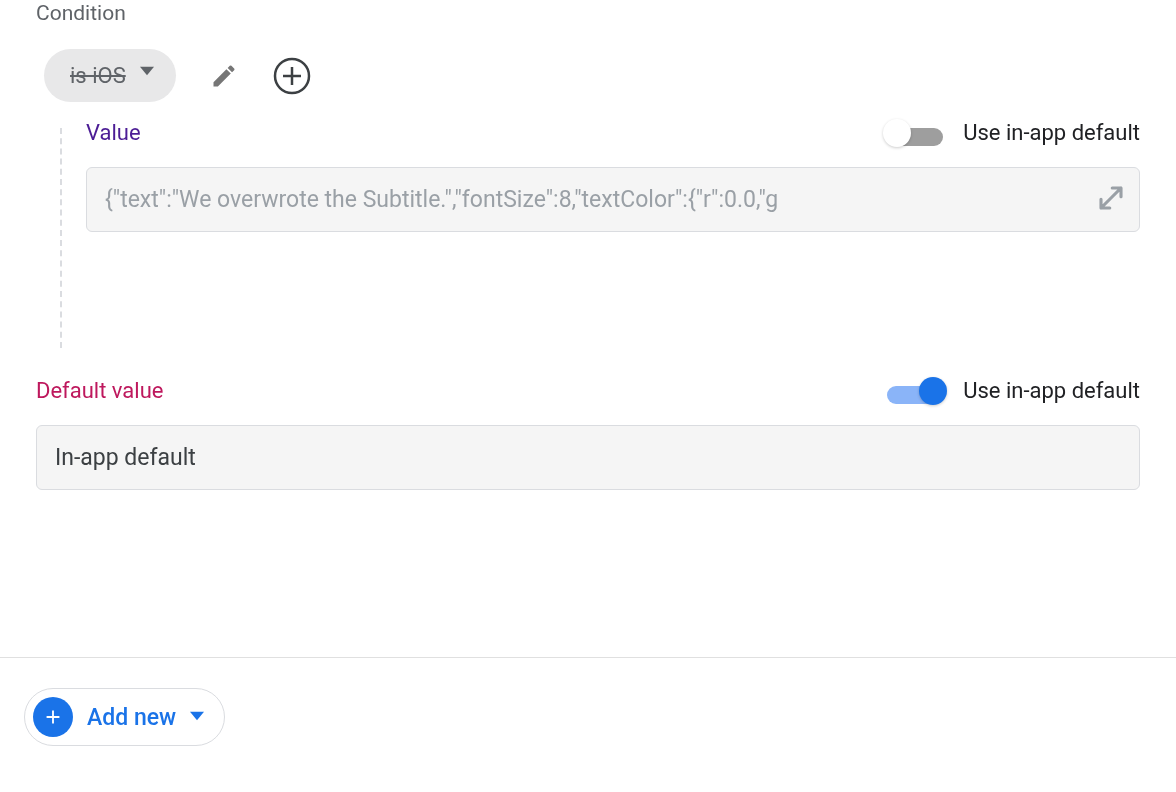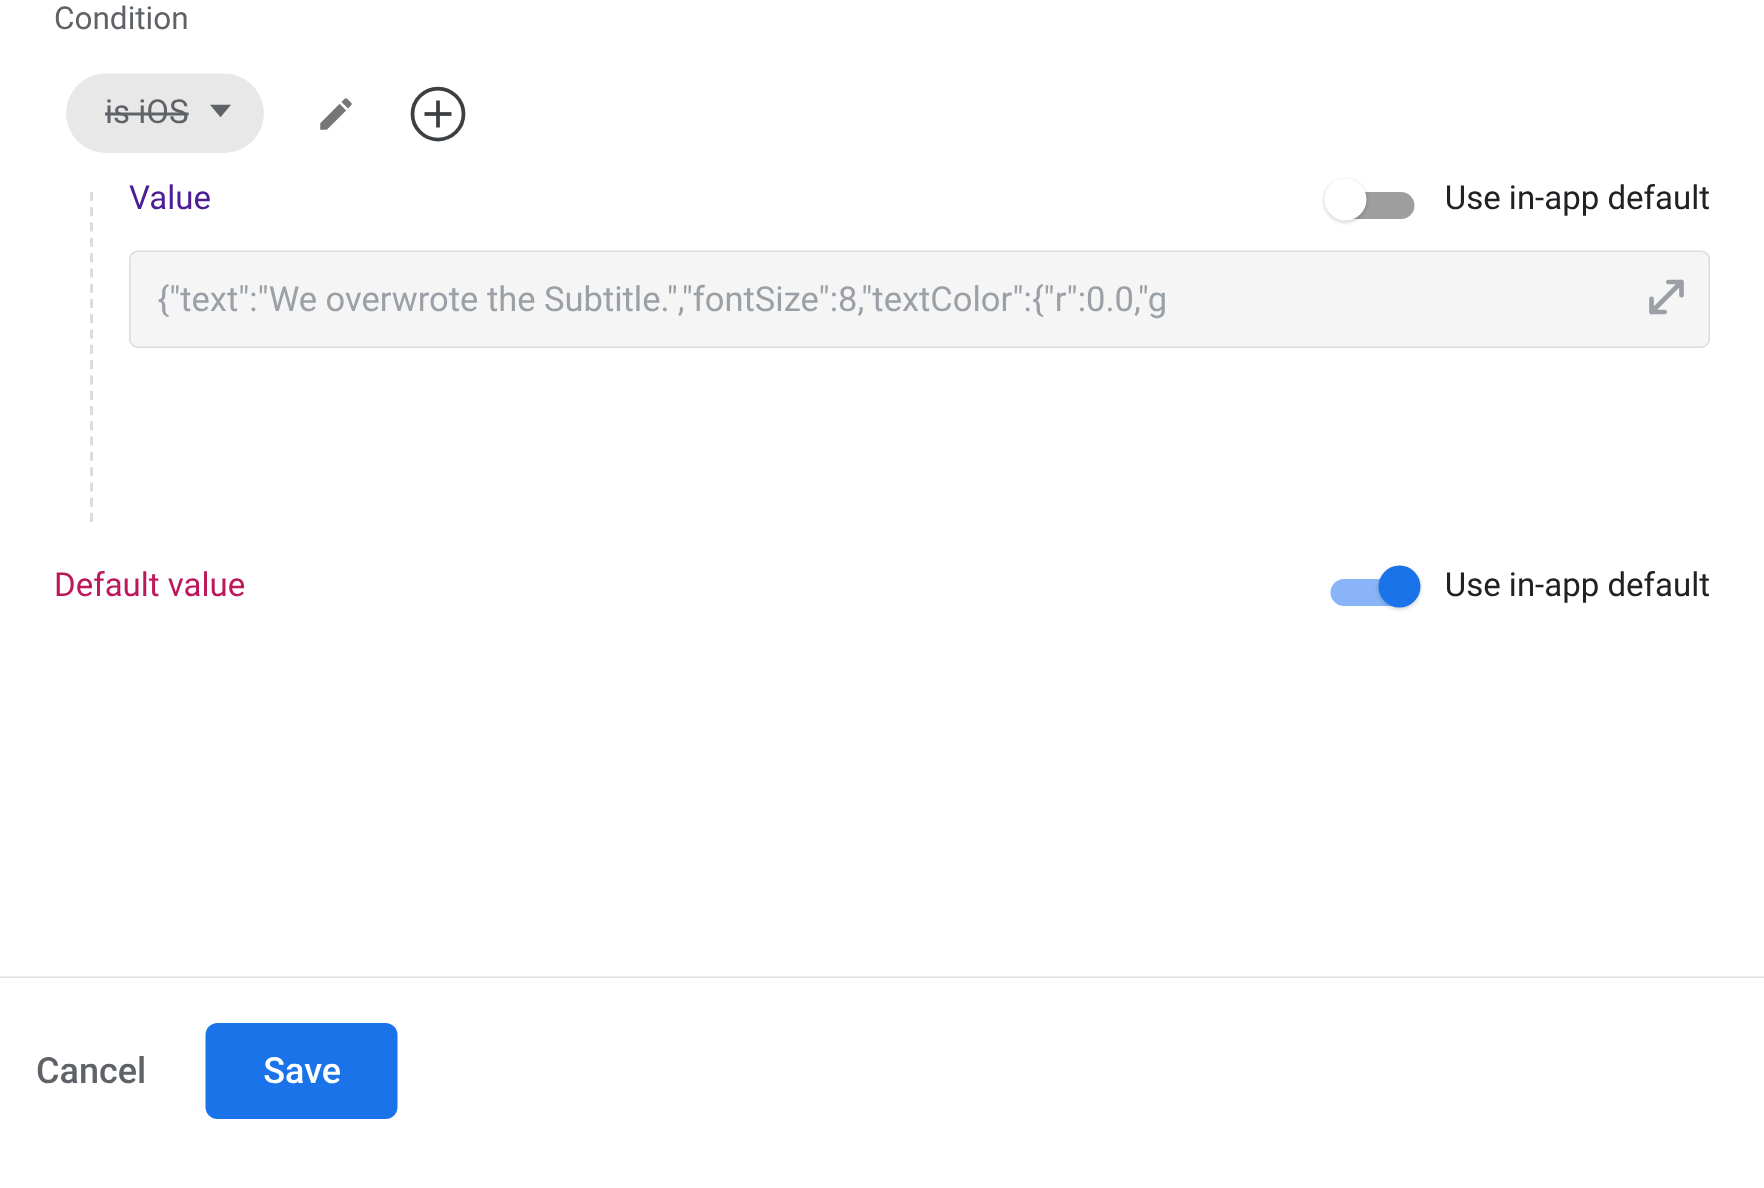"is iOS" .chip { align-items: center -> none }
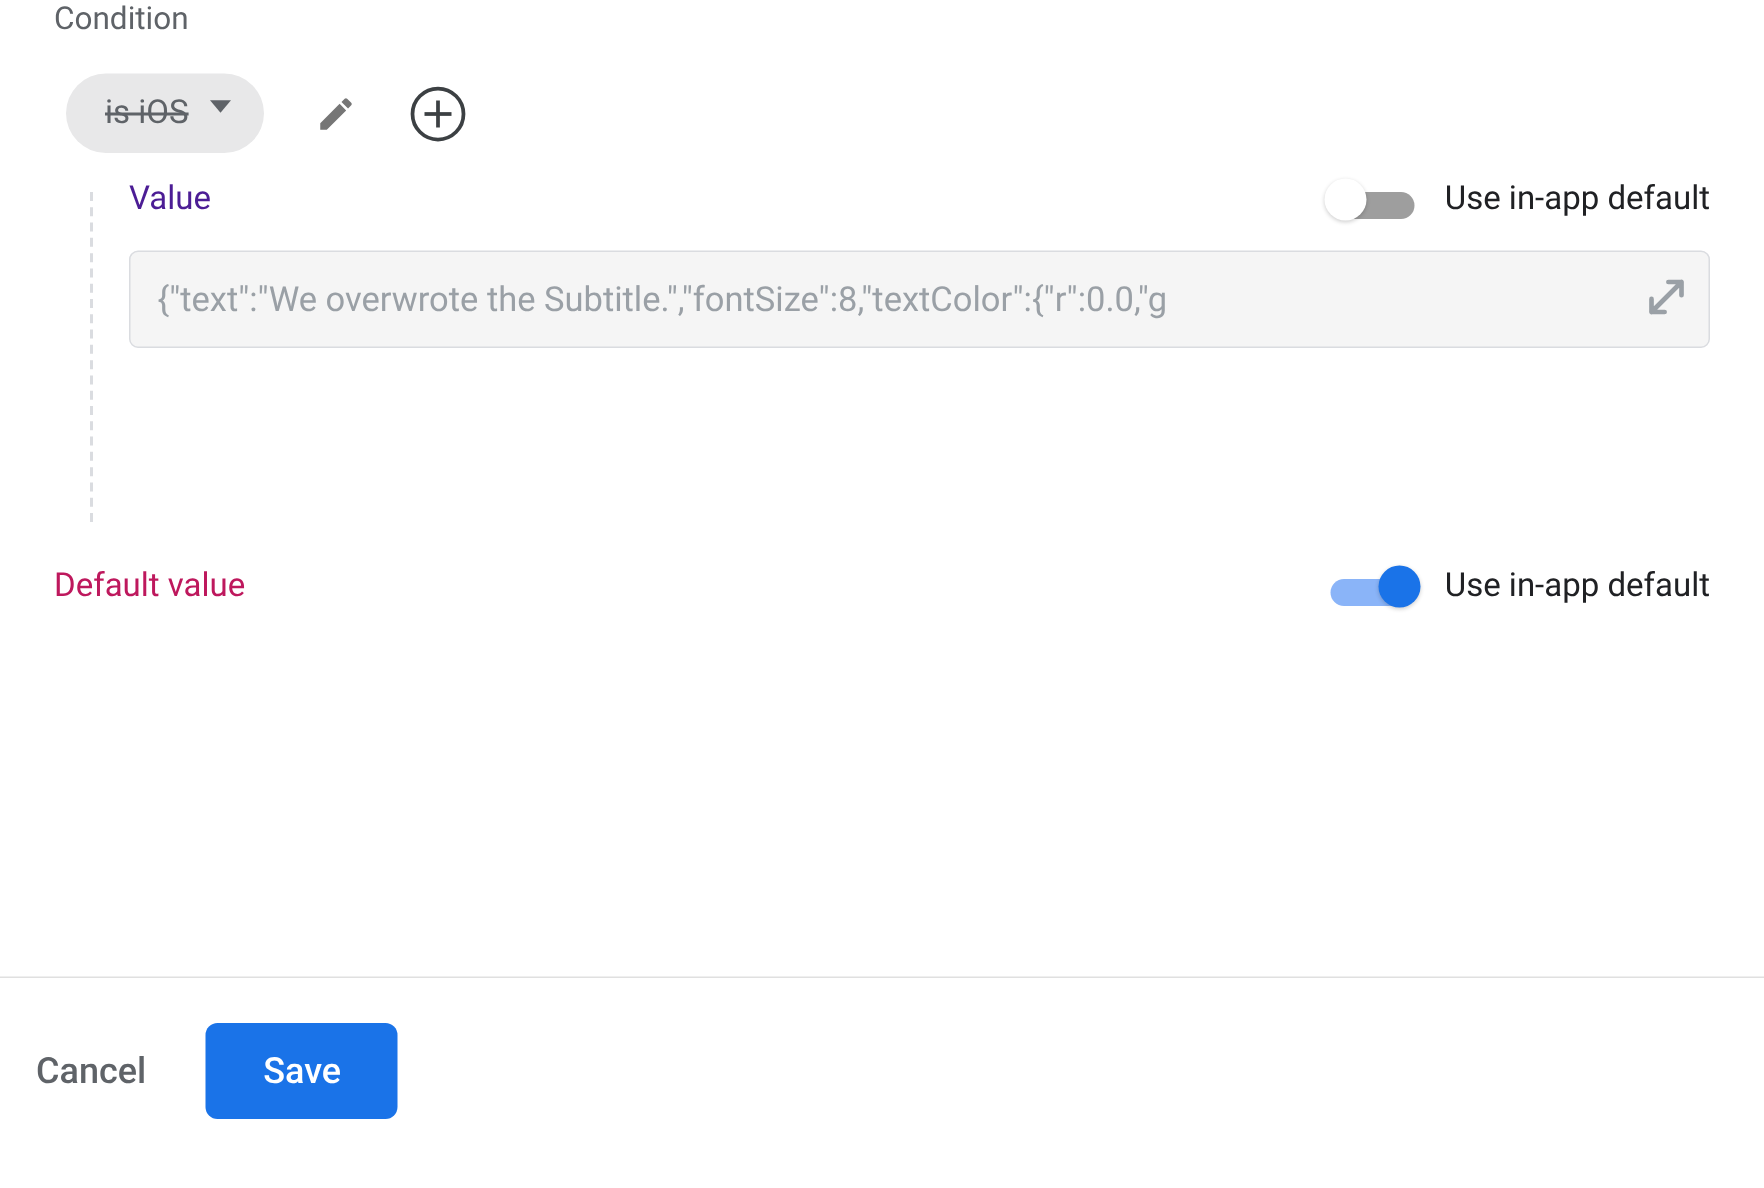"In-app default" input.default-input { html: none -> <input> }
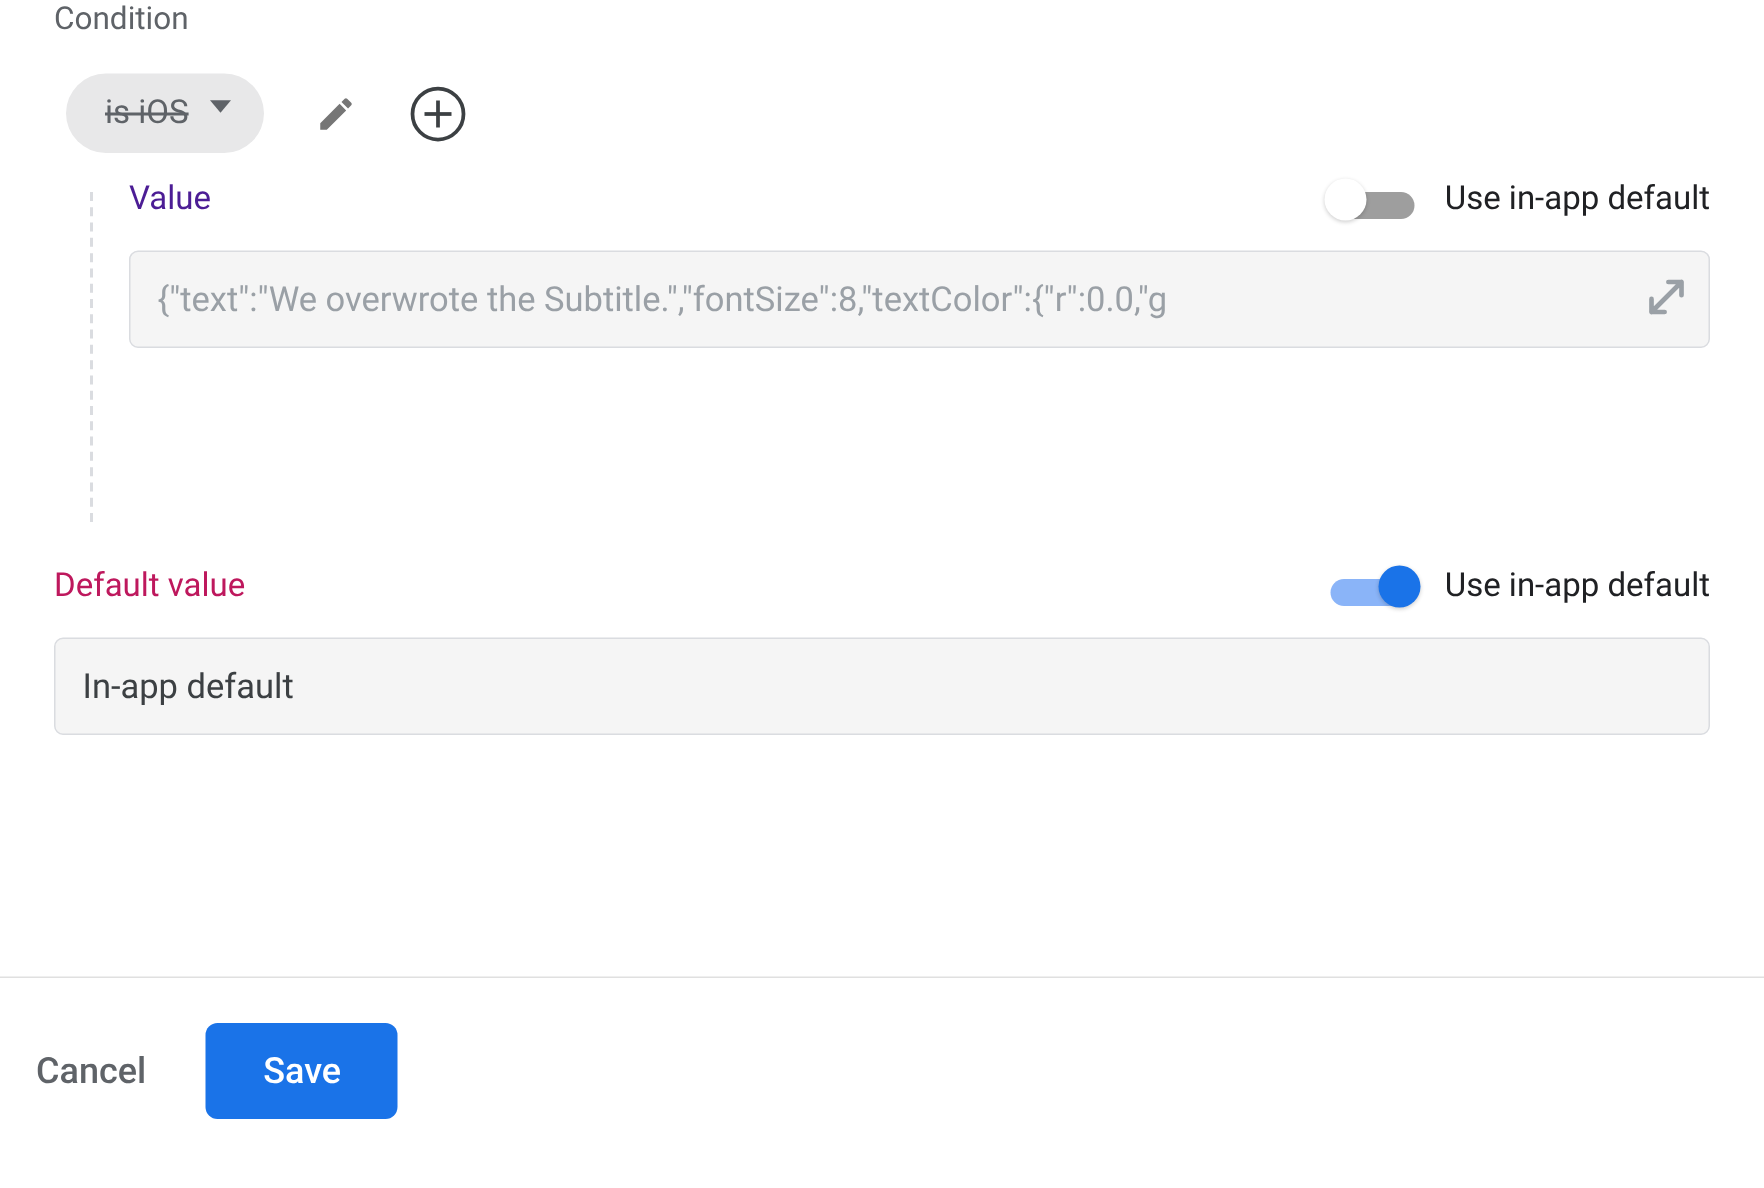"Add new" div.add-new-btn { html: none -> <div> <div> <svg> <path></path> </svg> </div> <span>Add new</span> <span> <svg> <path></path> </svg> </span> </div> }
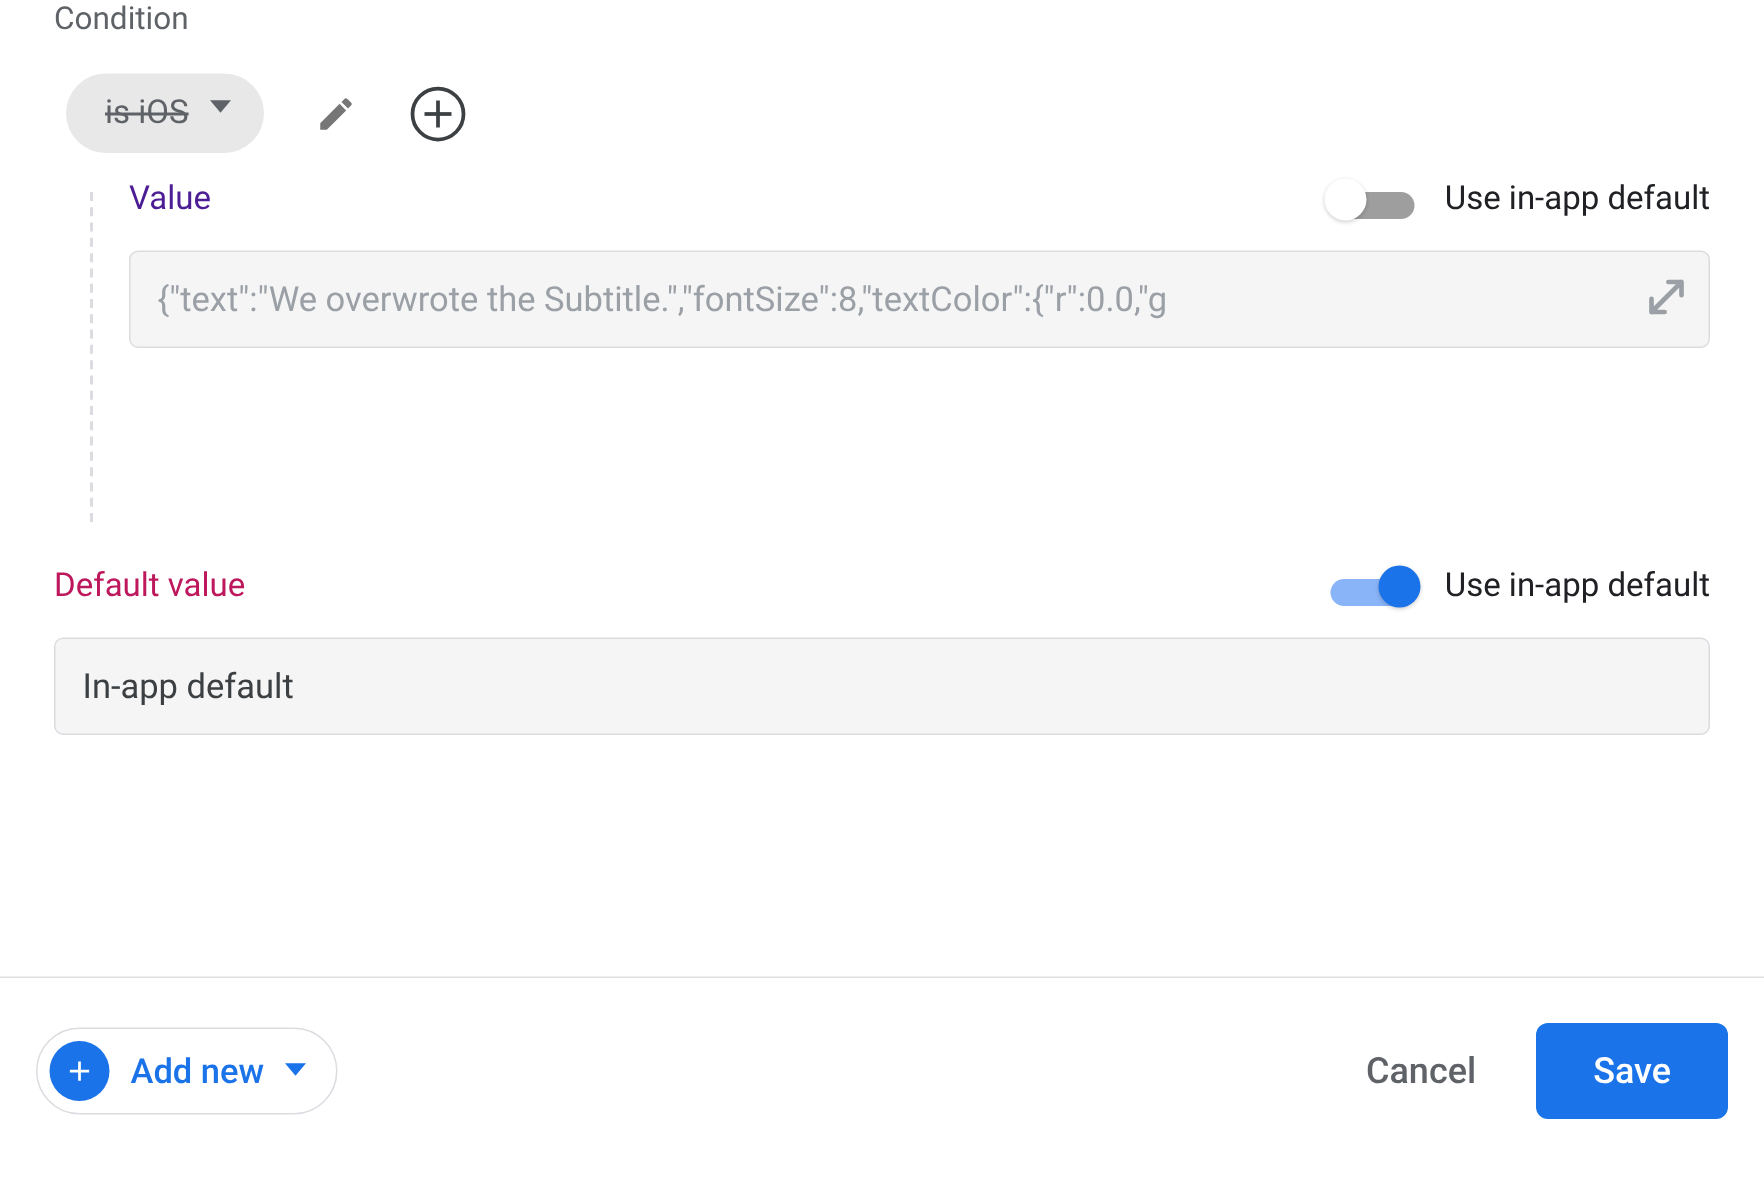"Cancel" div.footer-actions { html: <div> <button>Cancel</button> <button>Save</button> </div> -> none }
